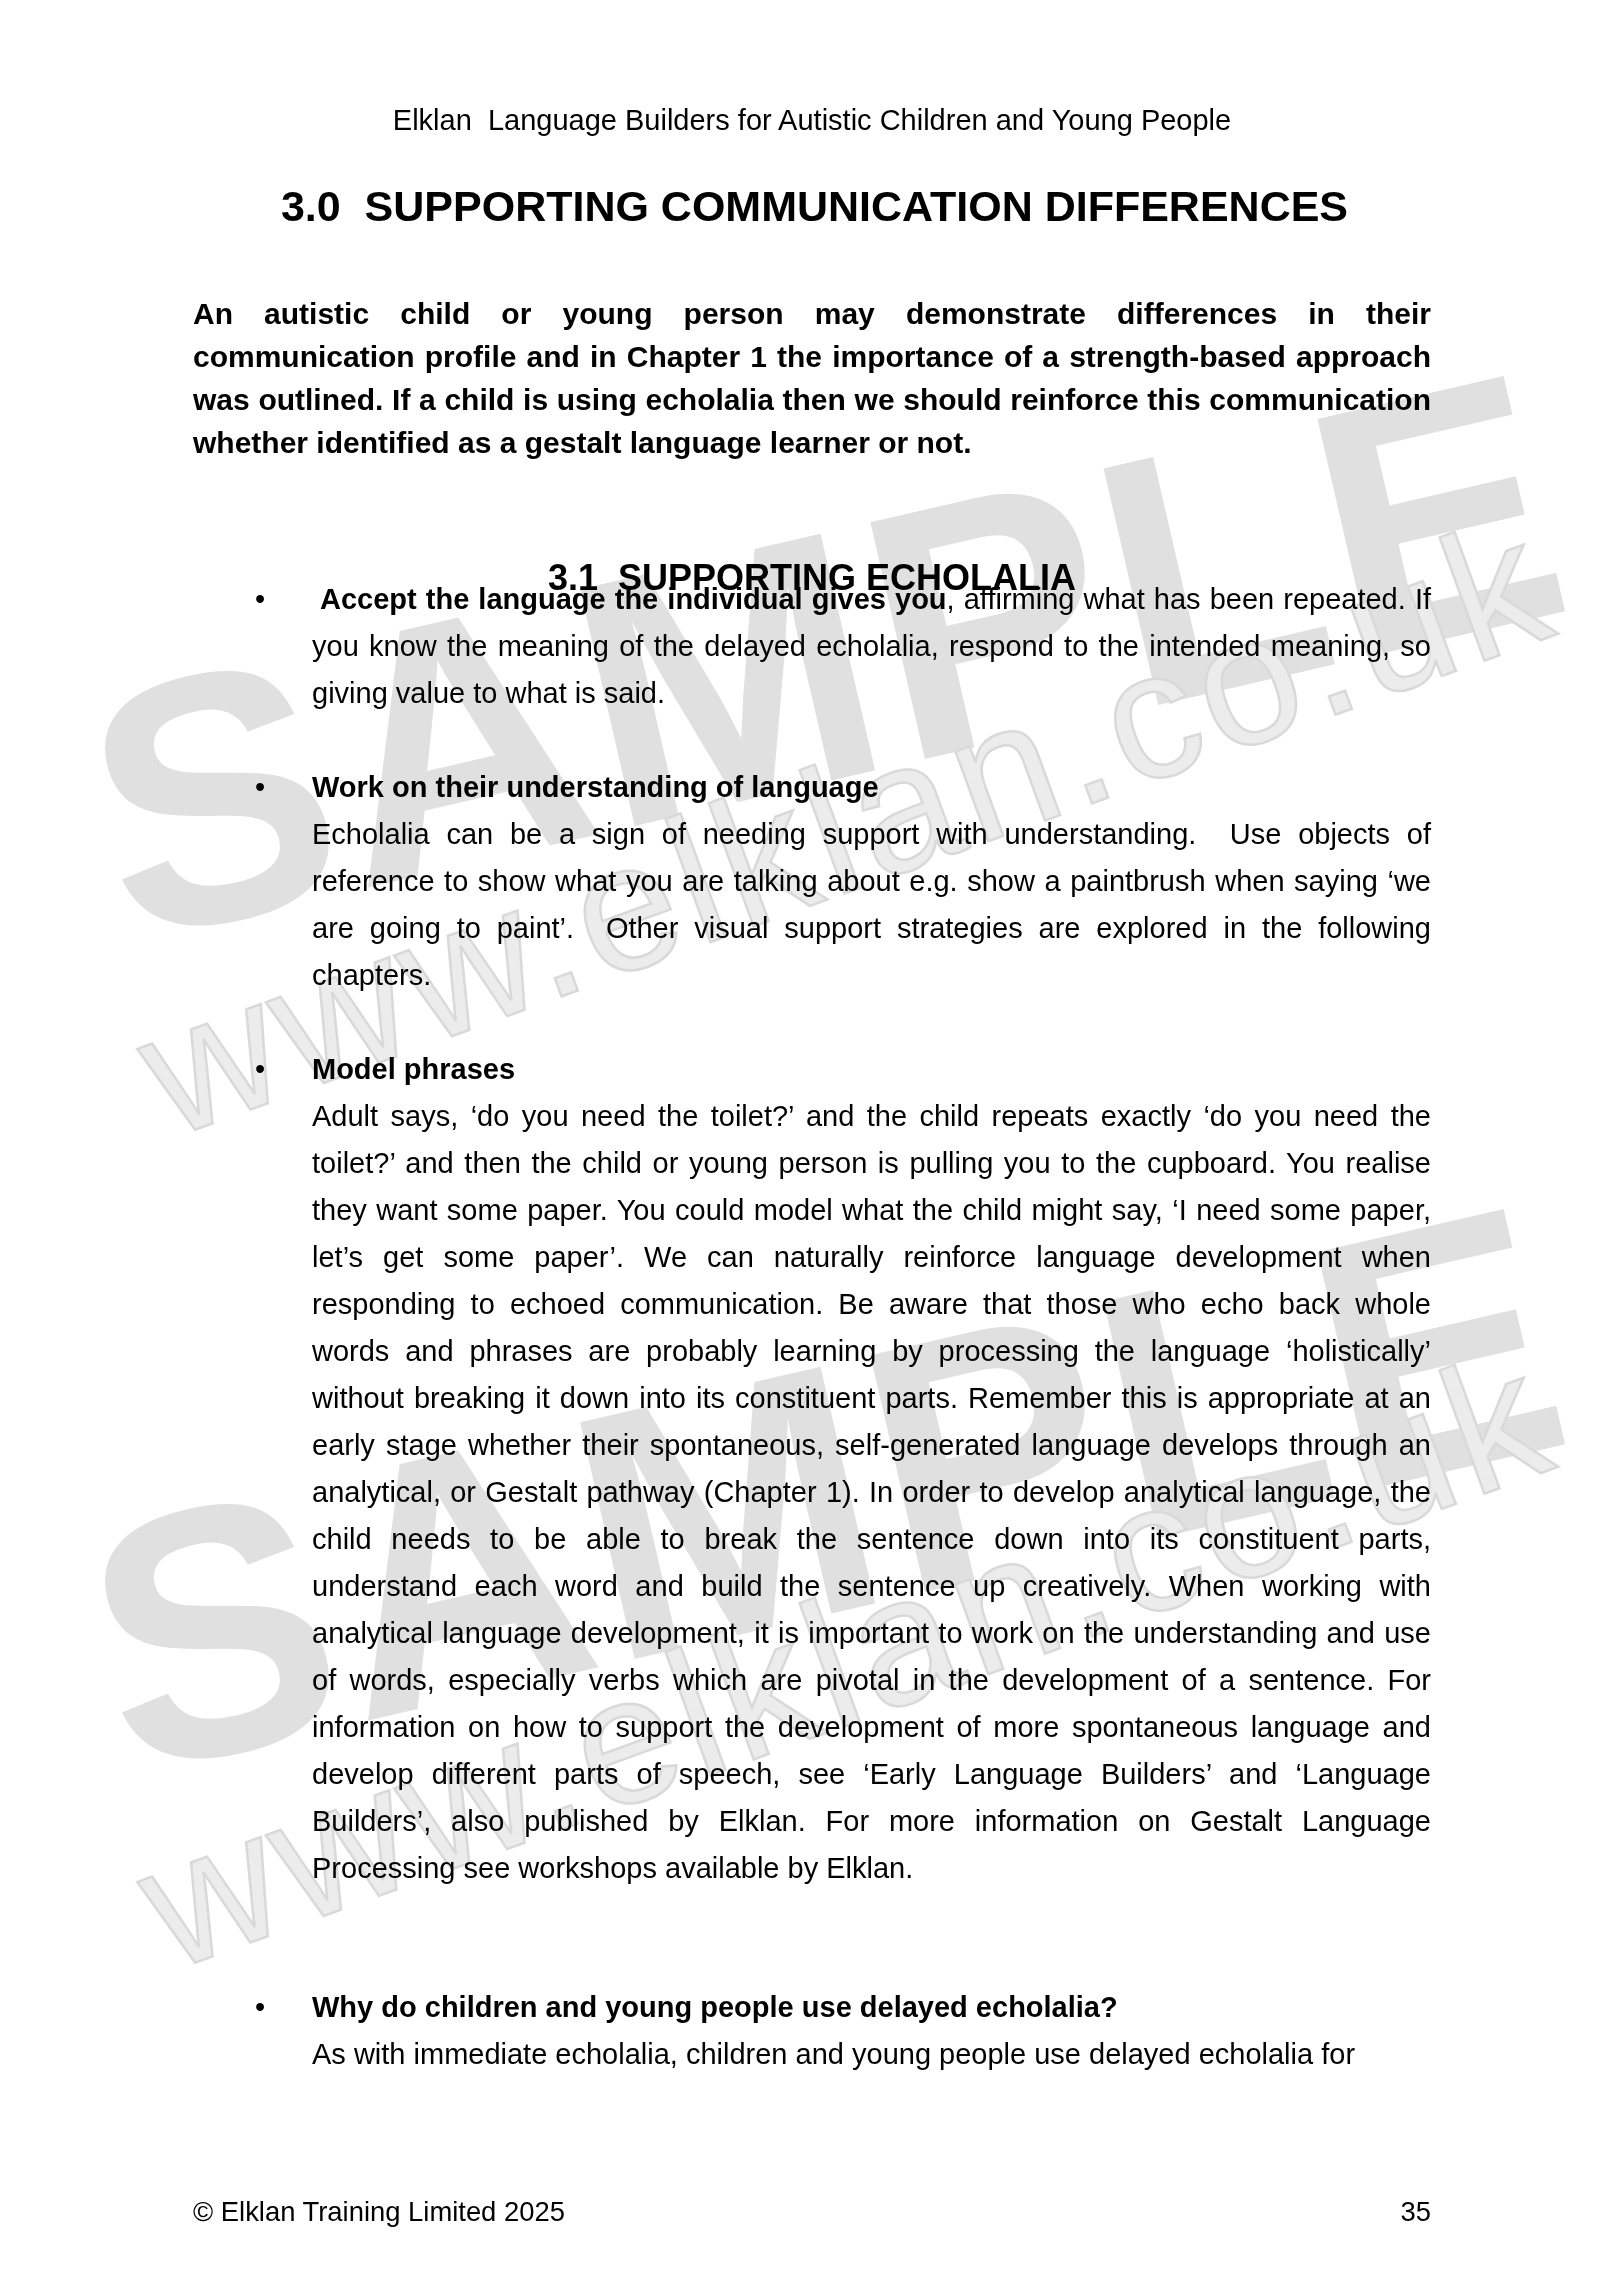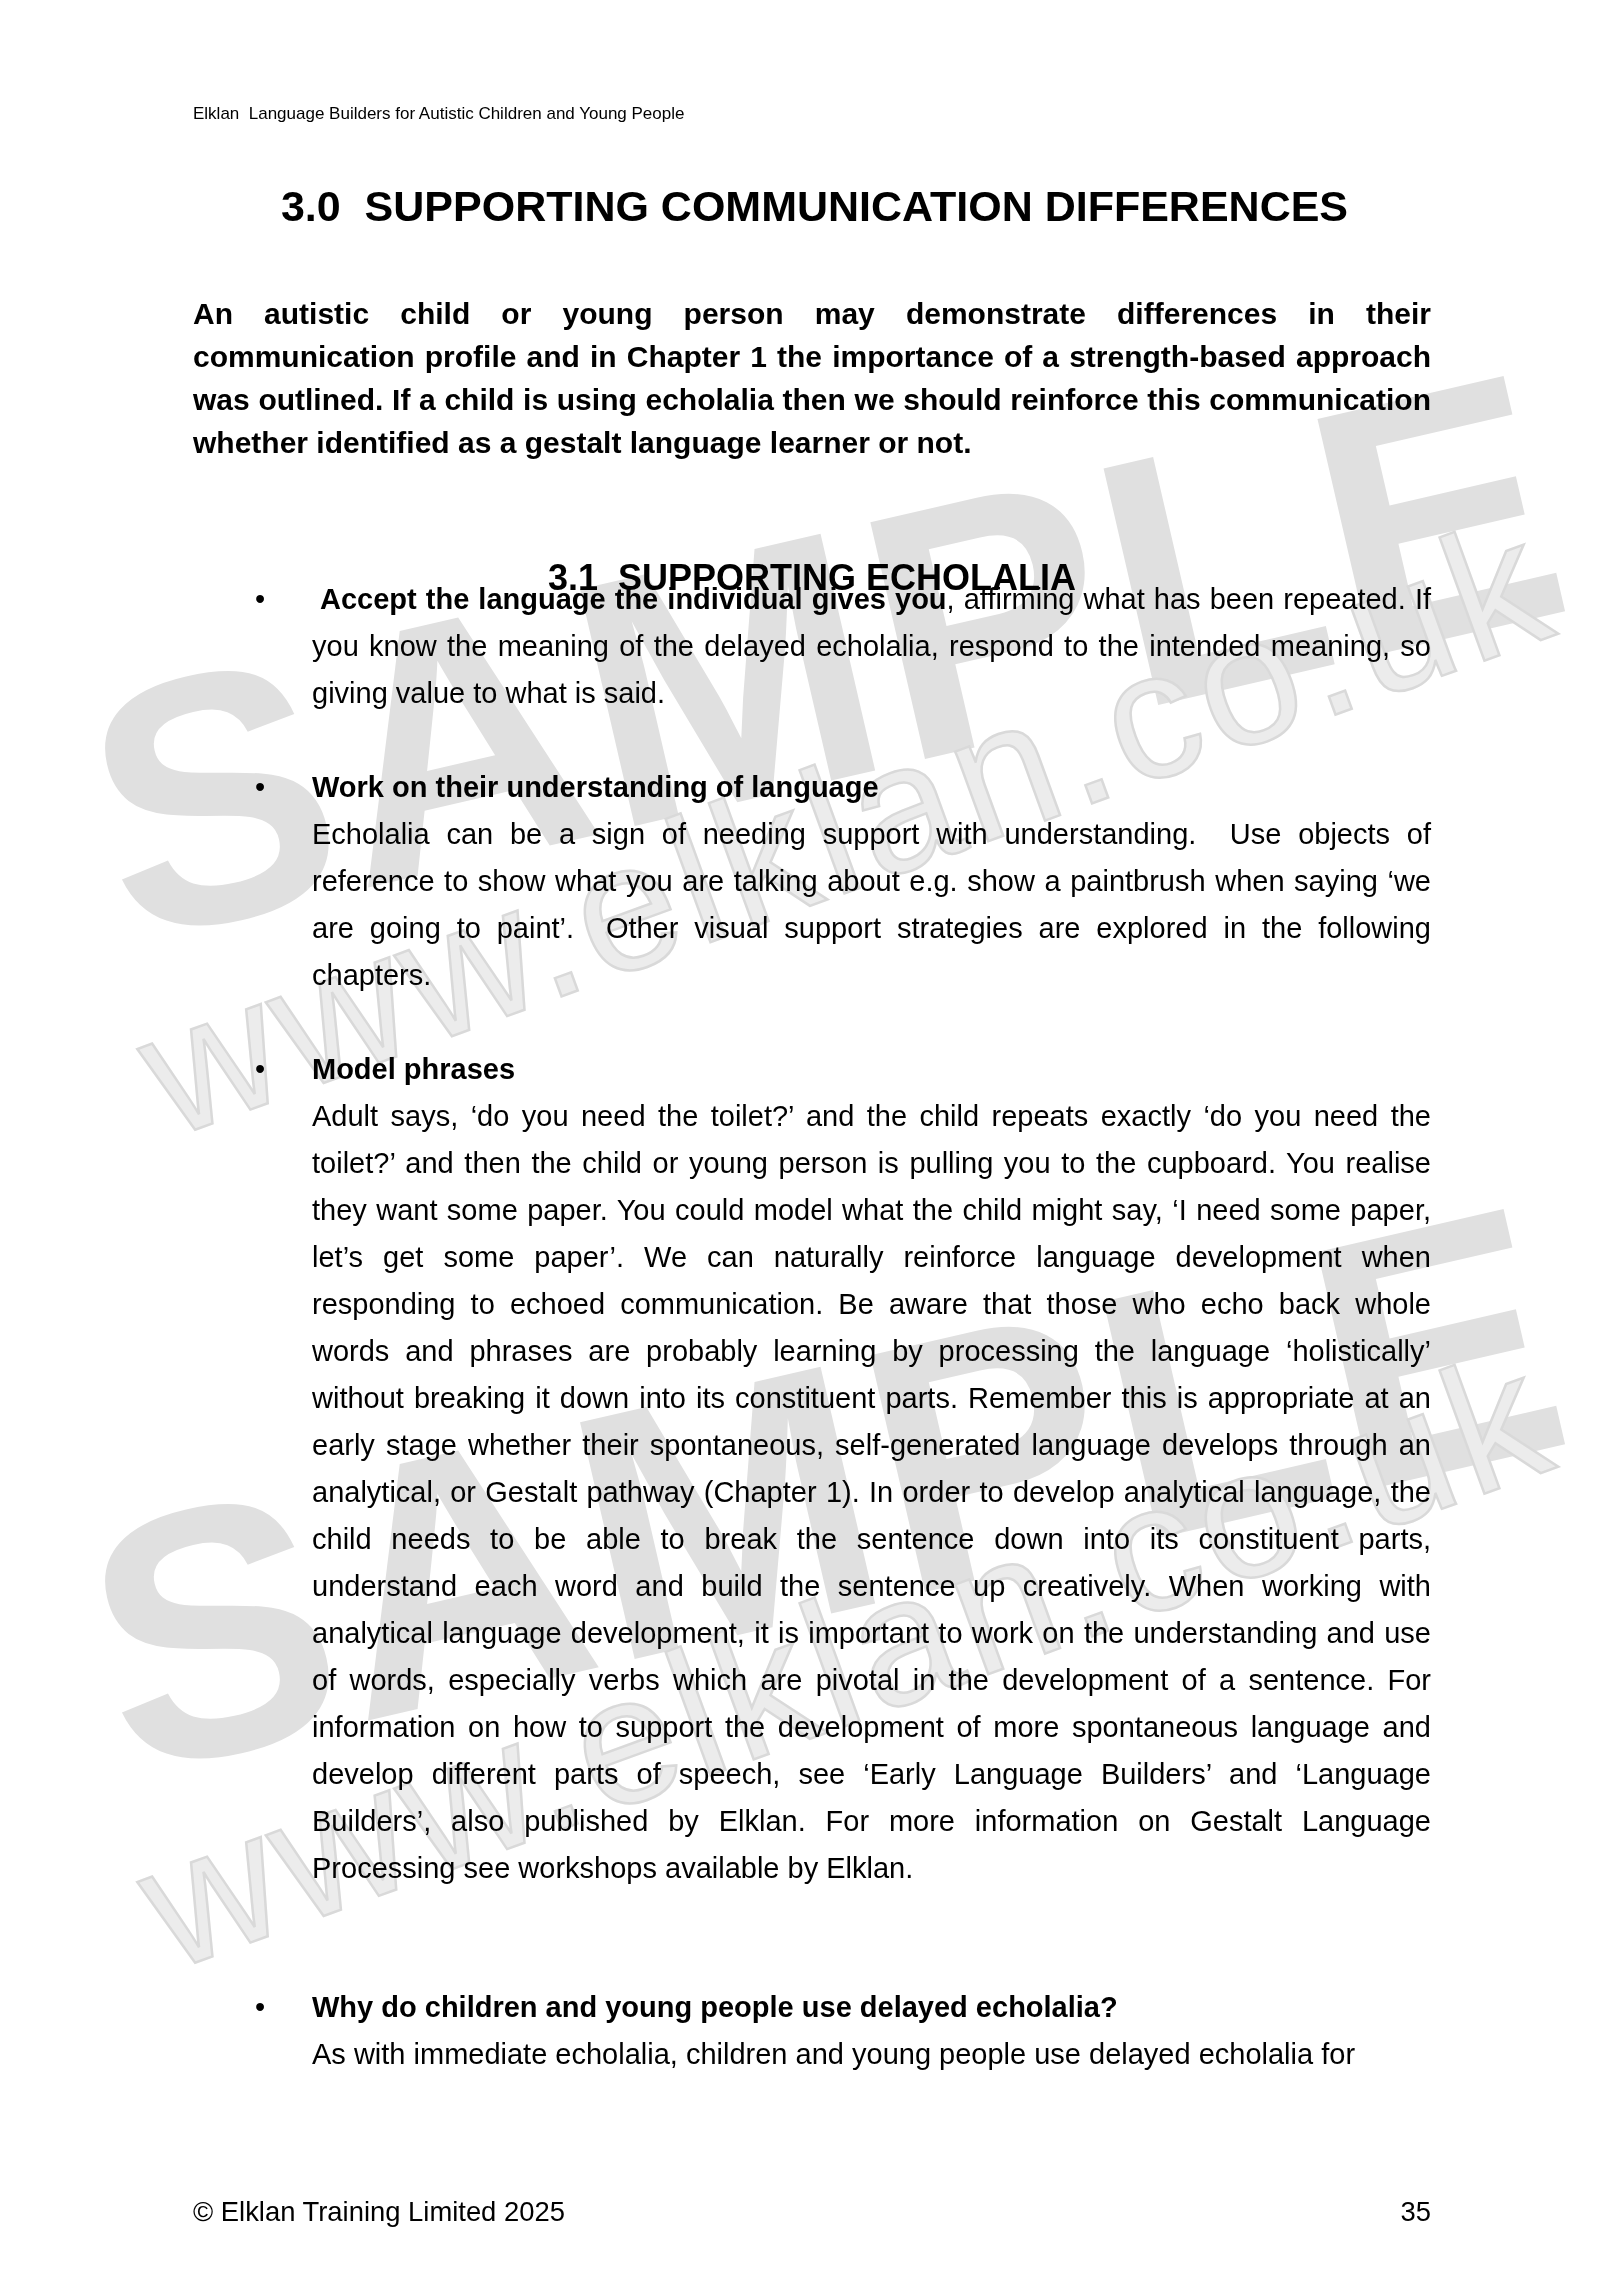"Elklan Language Builders for Autistic" .header-line { font-size: 17px -> 29px; text-align: none -> center }
